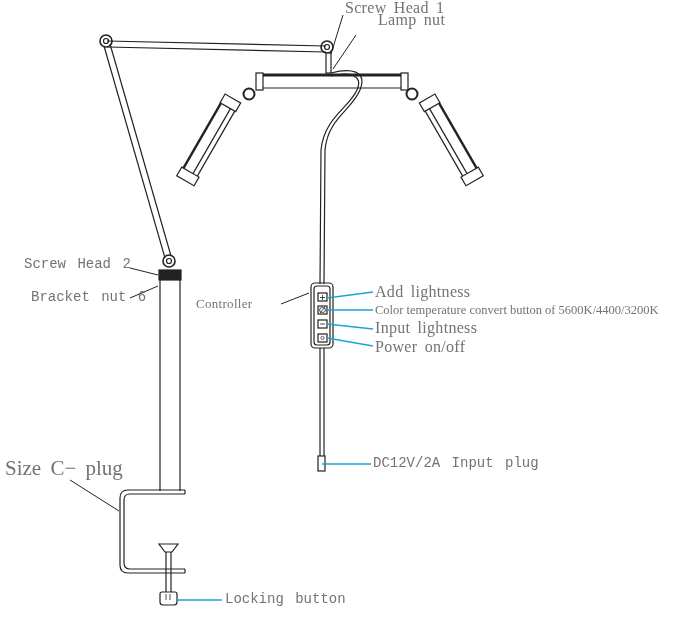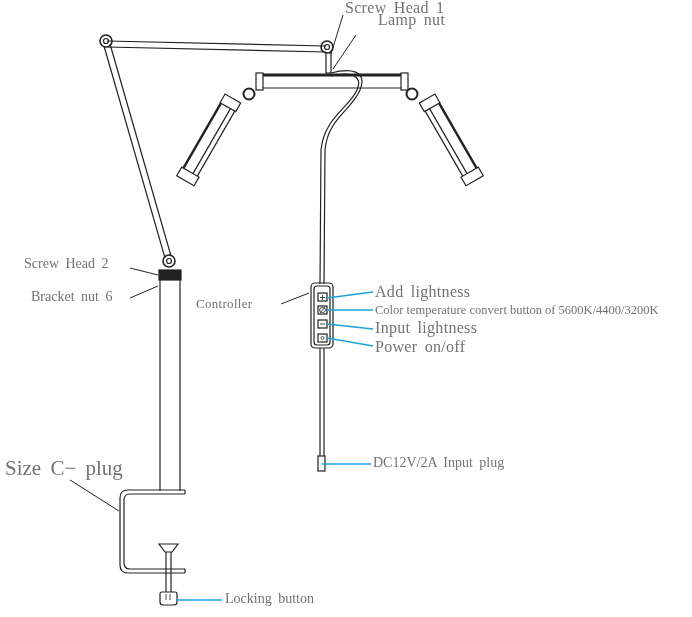"Screw Head 2" .md { font-family: none -> Liberation Mono, monospace }
